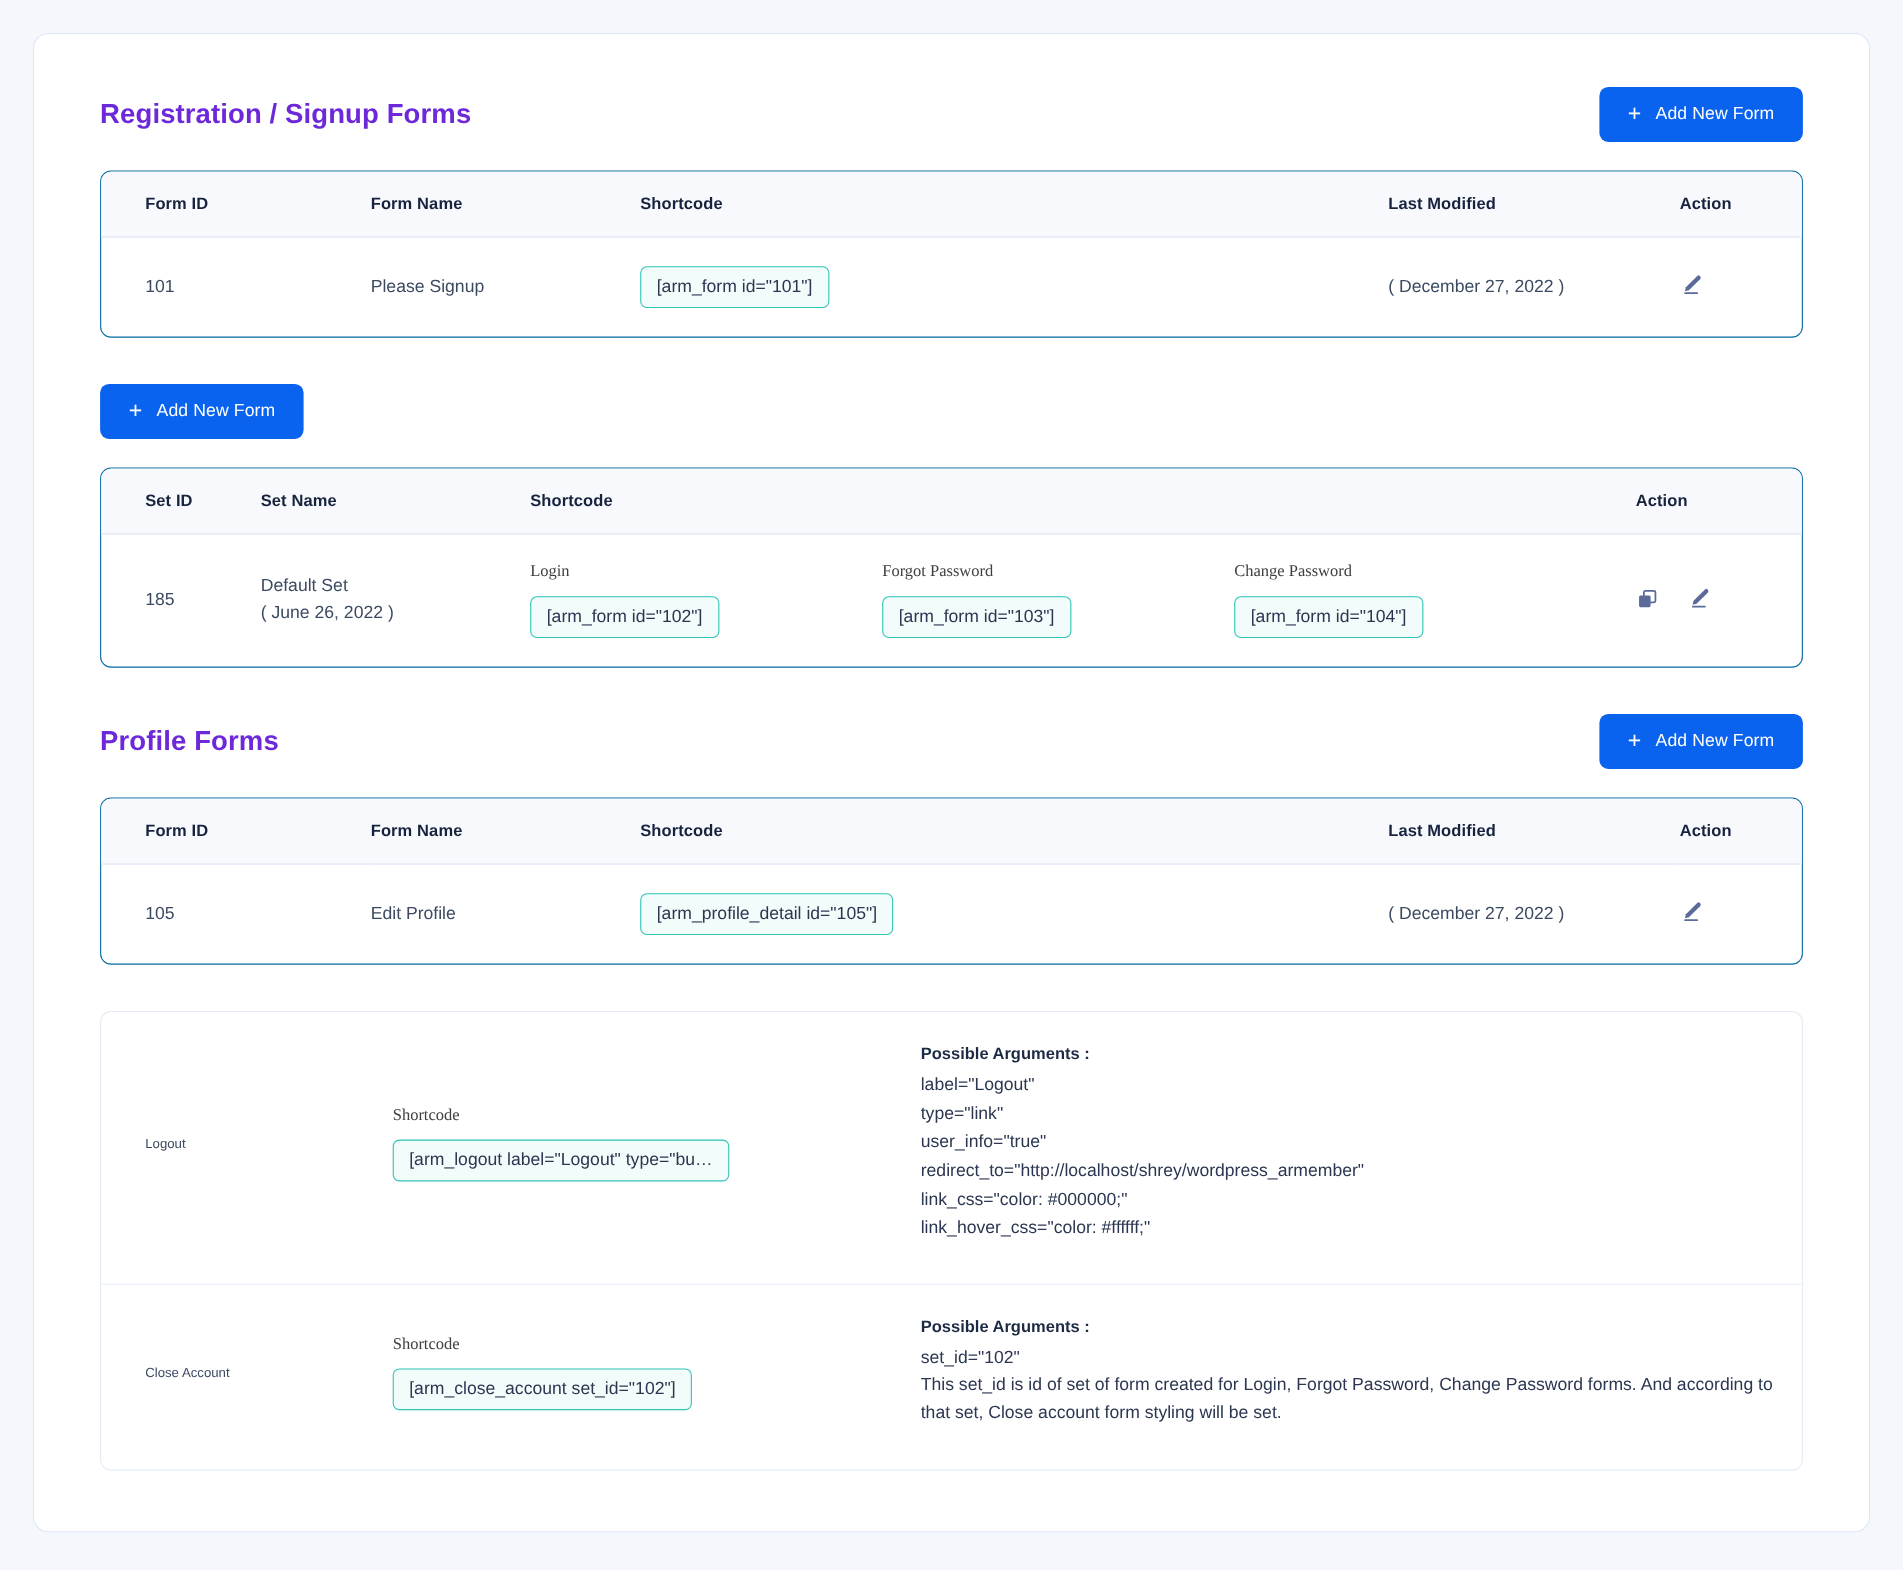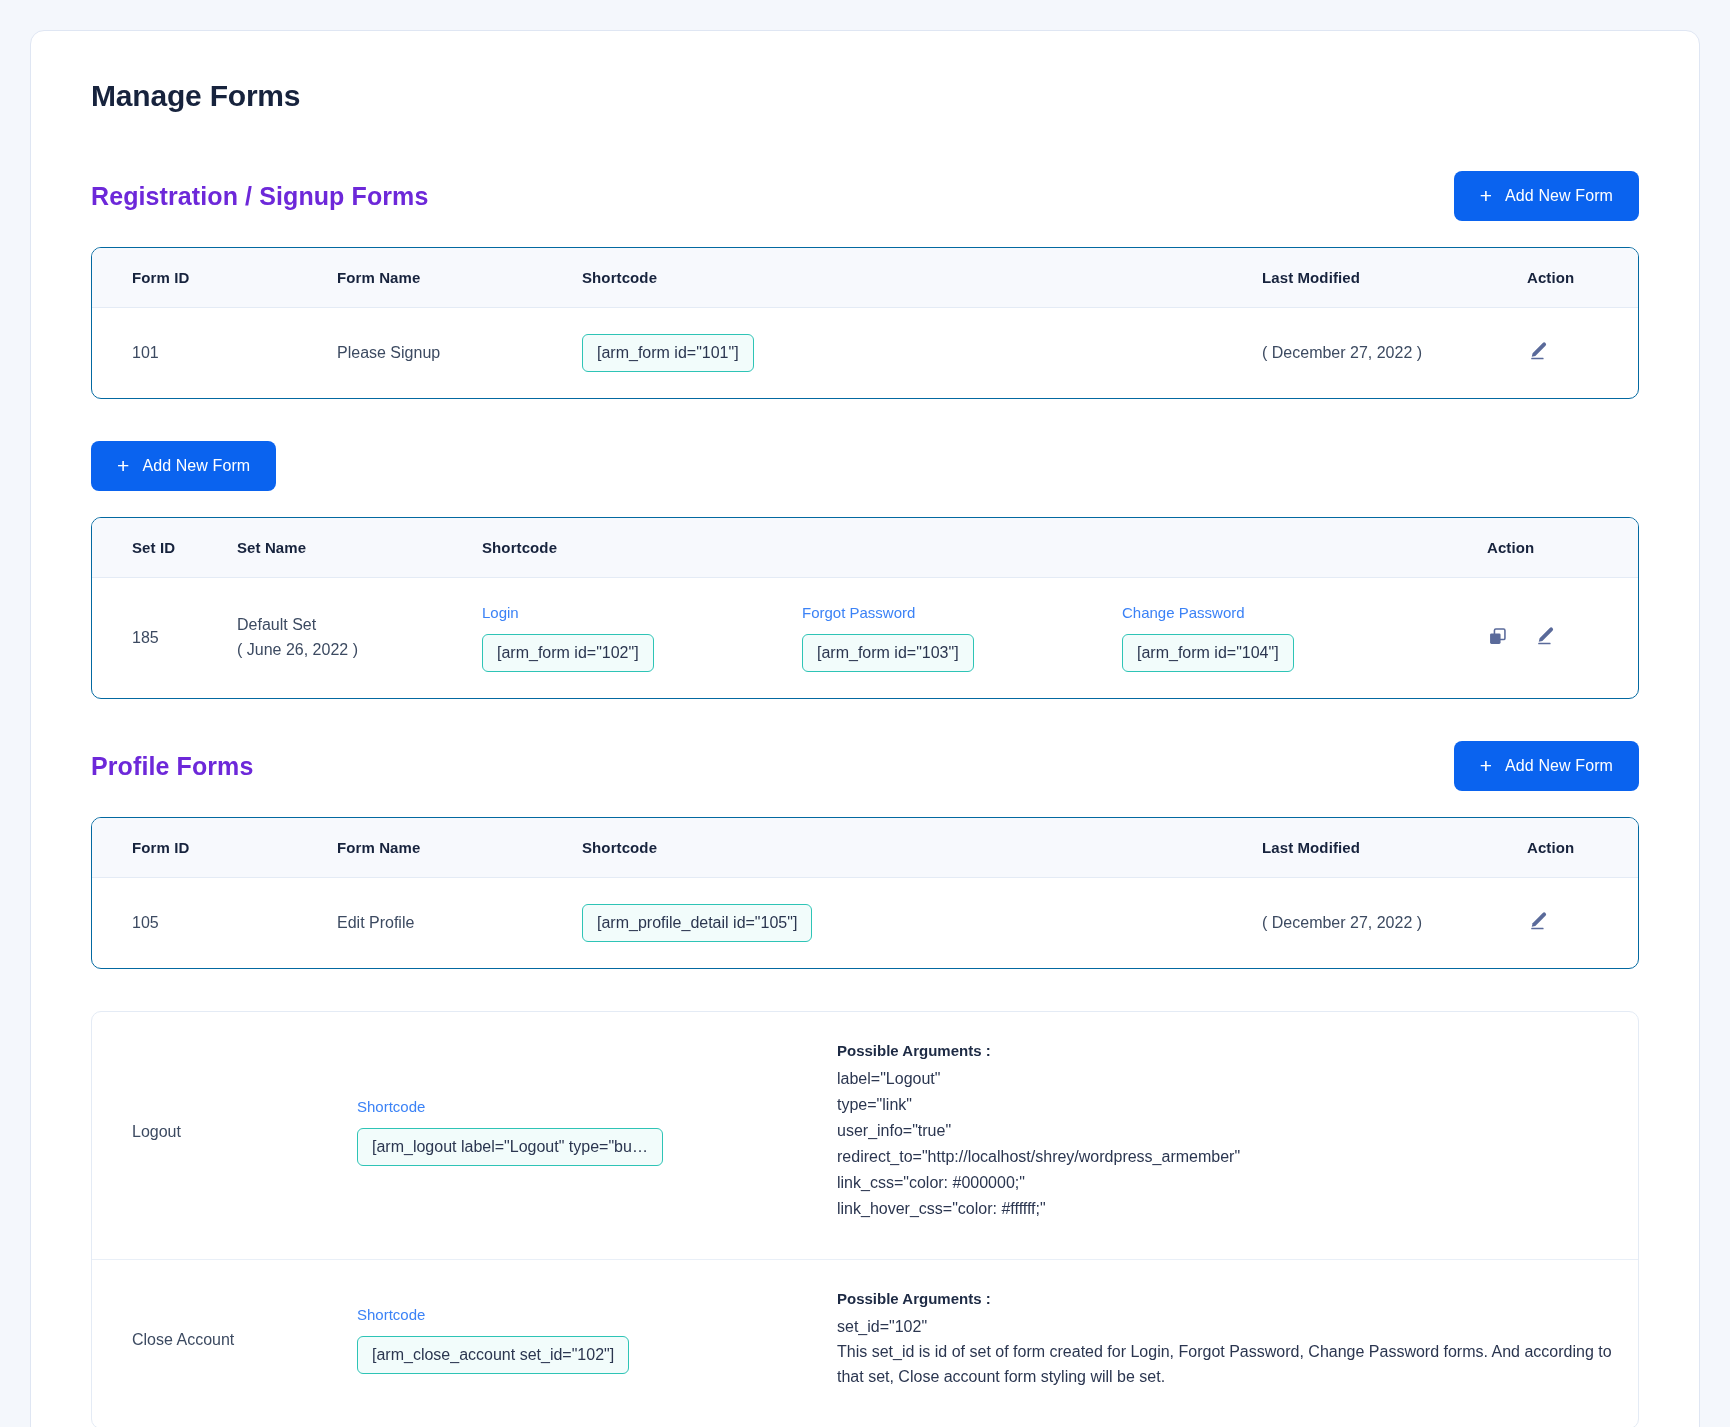"Manage Forms" h1.page-title { html: <h1>Manage Forms</h1> -> none }
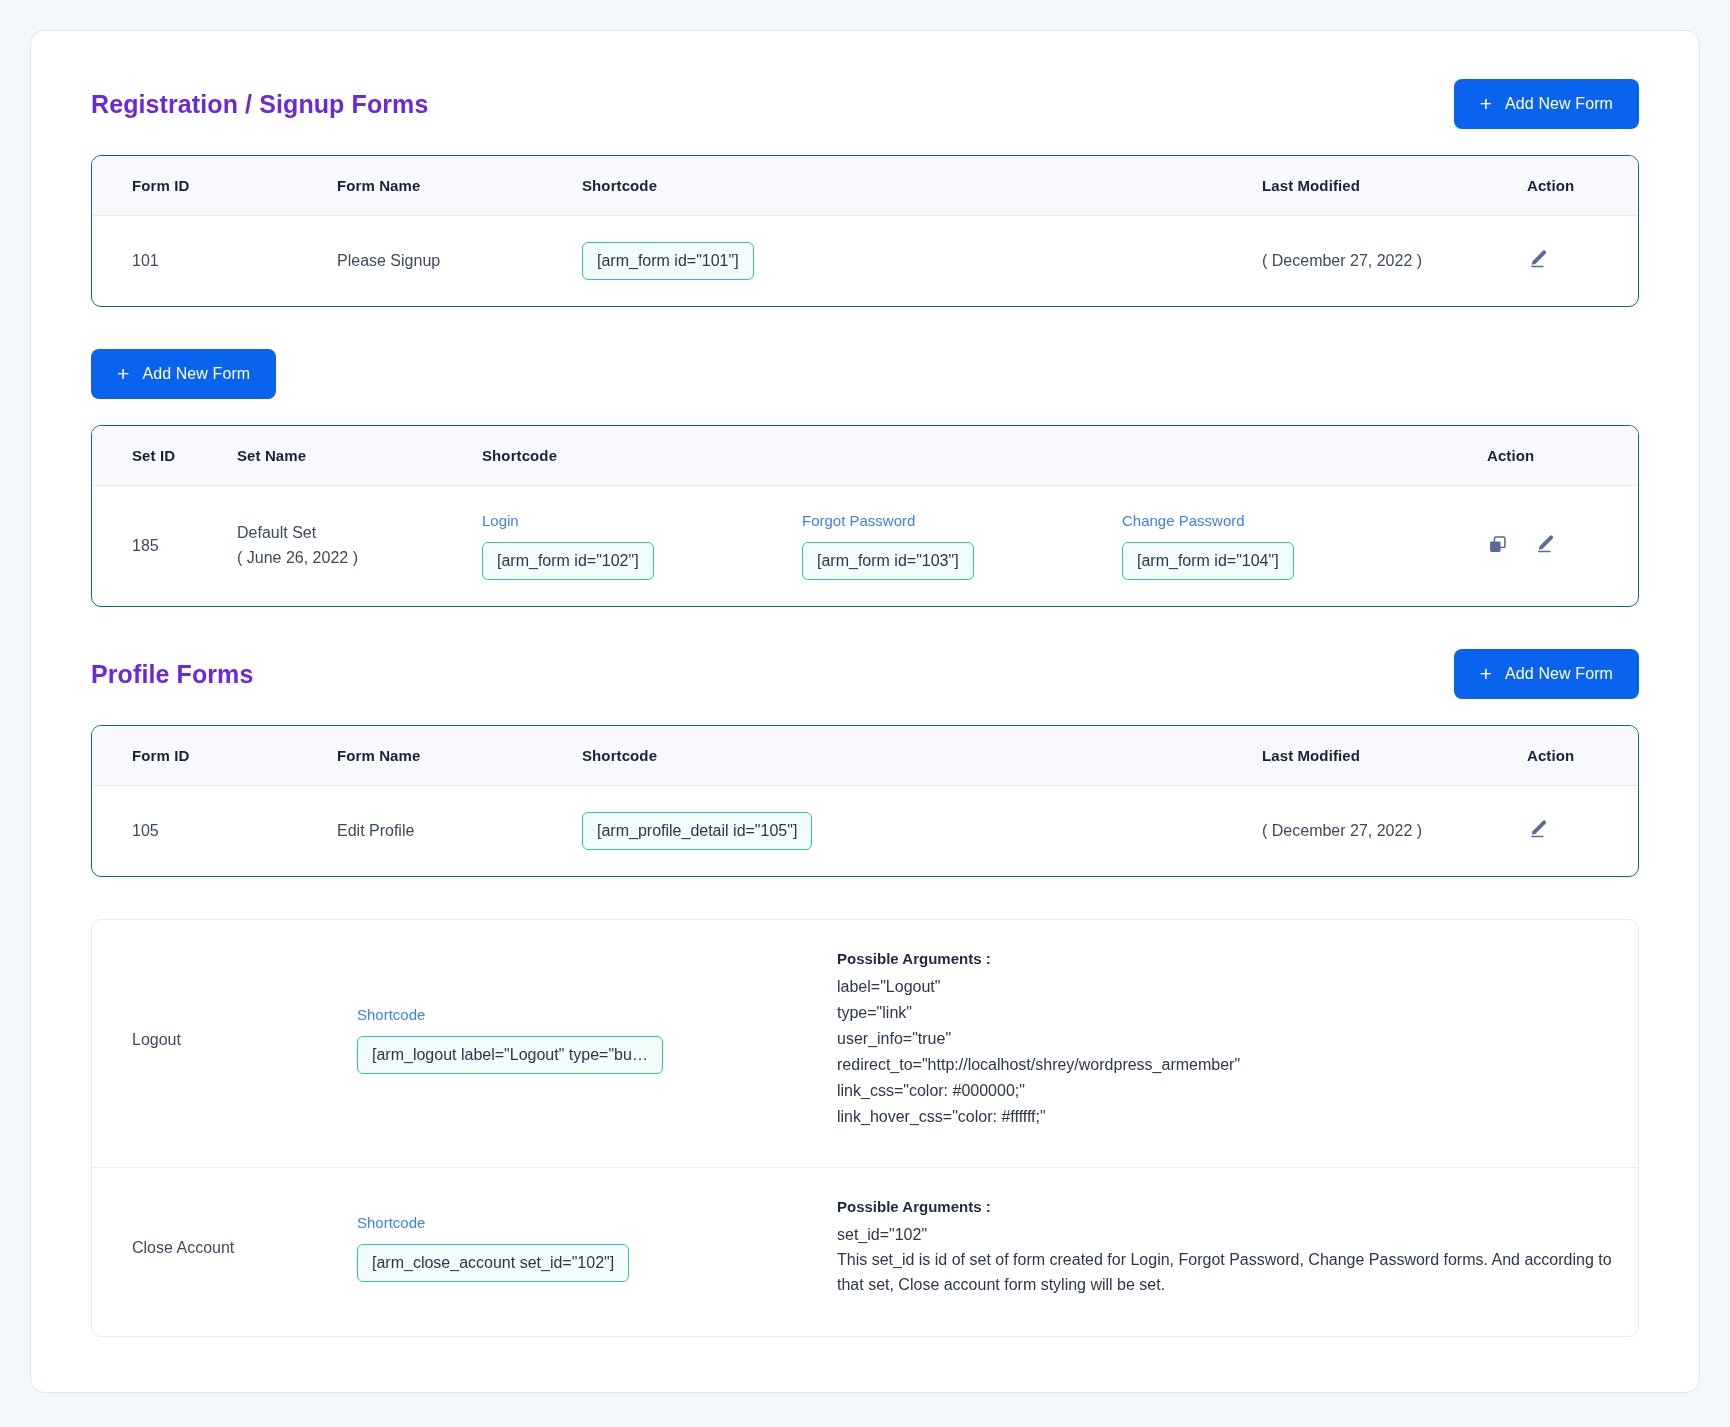"Login" .sub-label { color: #3b82f6 -> #404040; font-family: none -> Liberation Serif, serif }
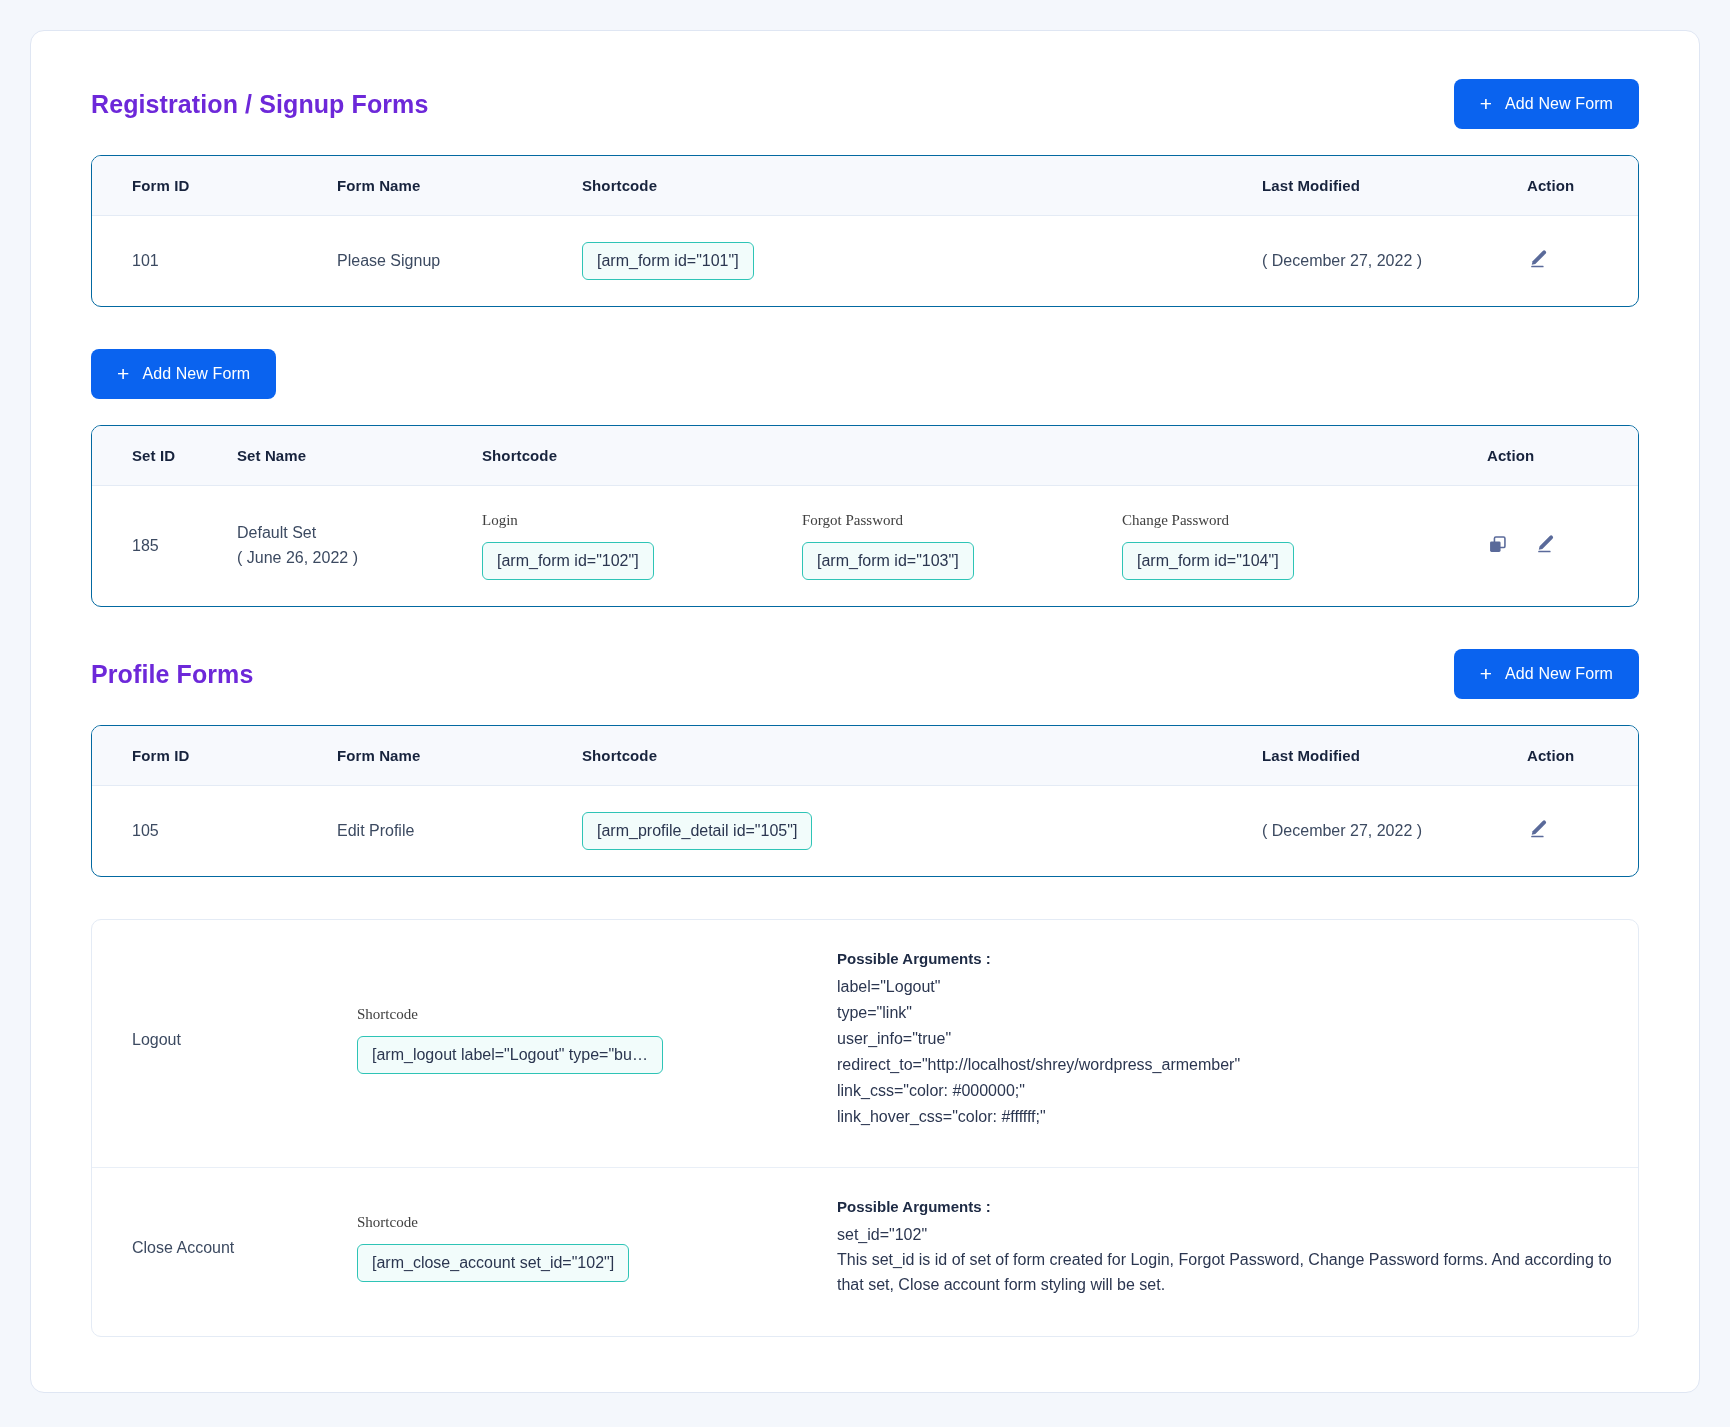"Logout" .adds-name { font-size: 16px -> 12px }
